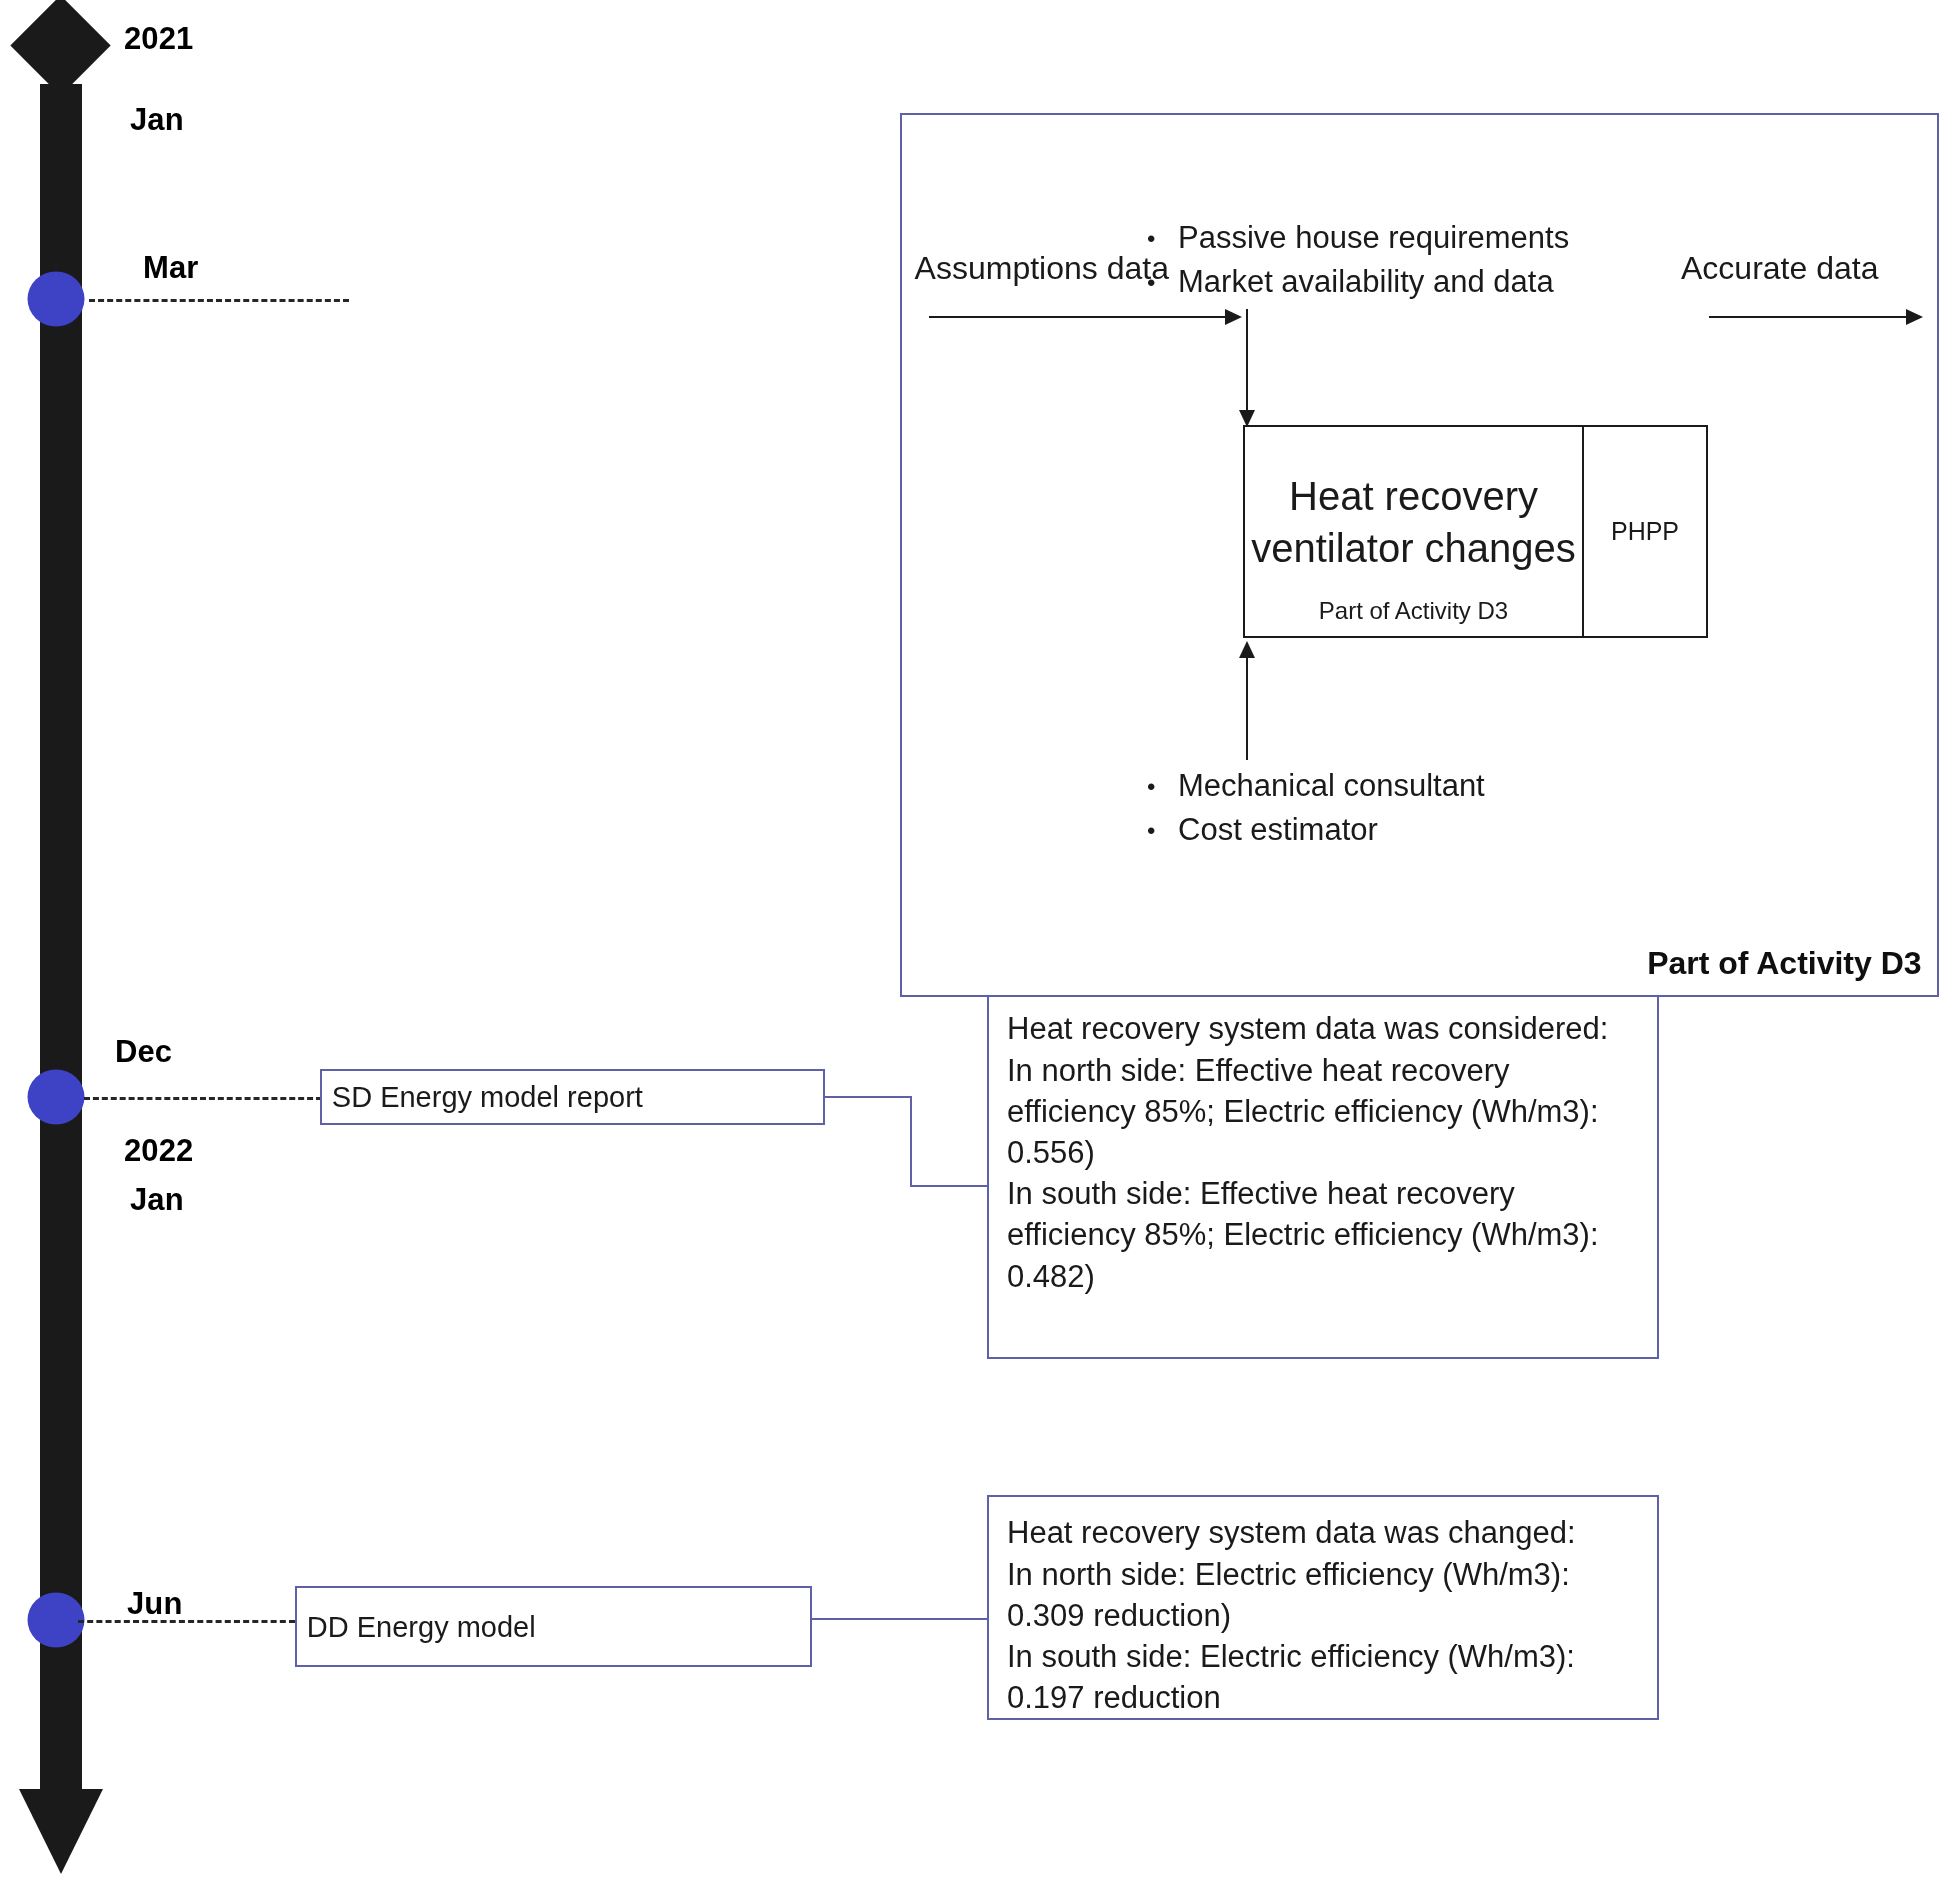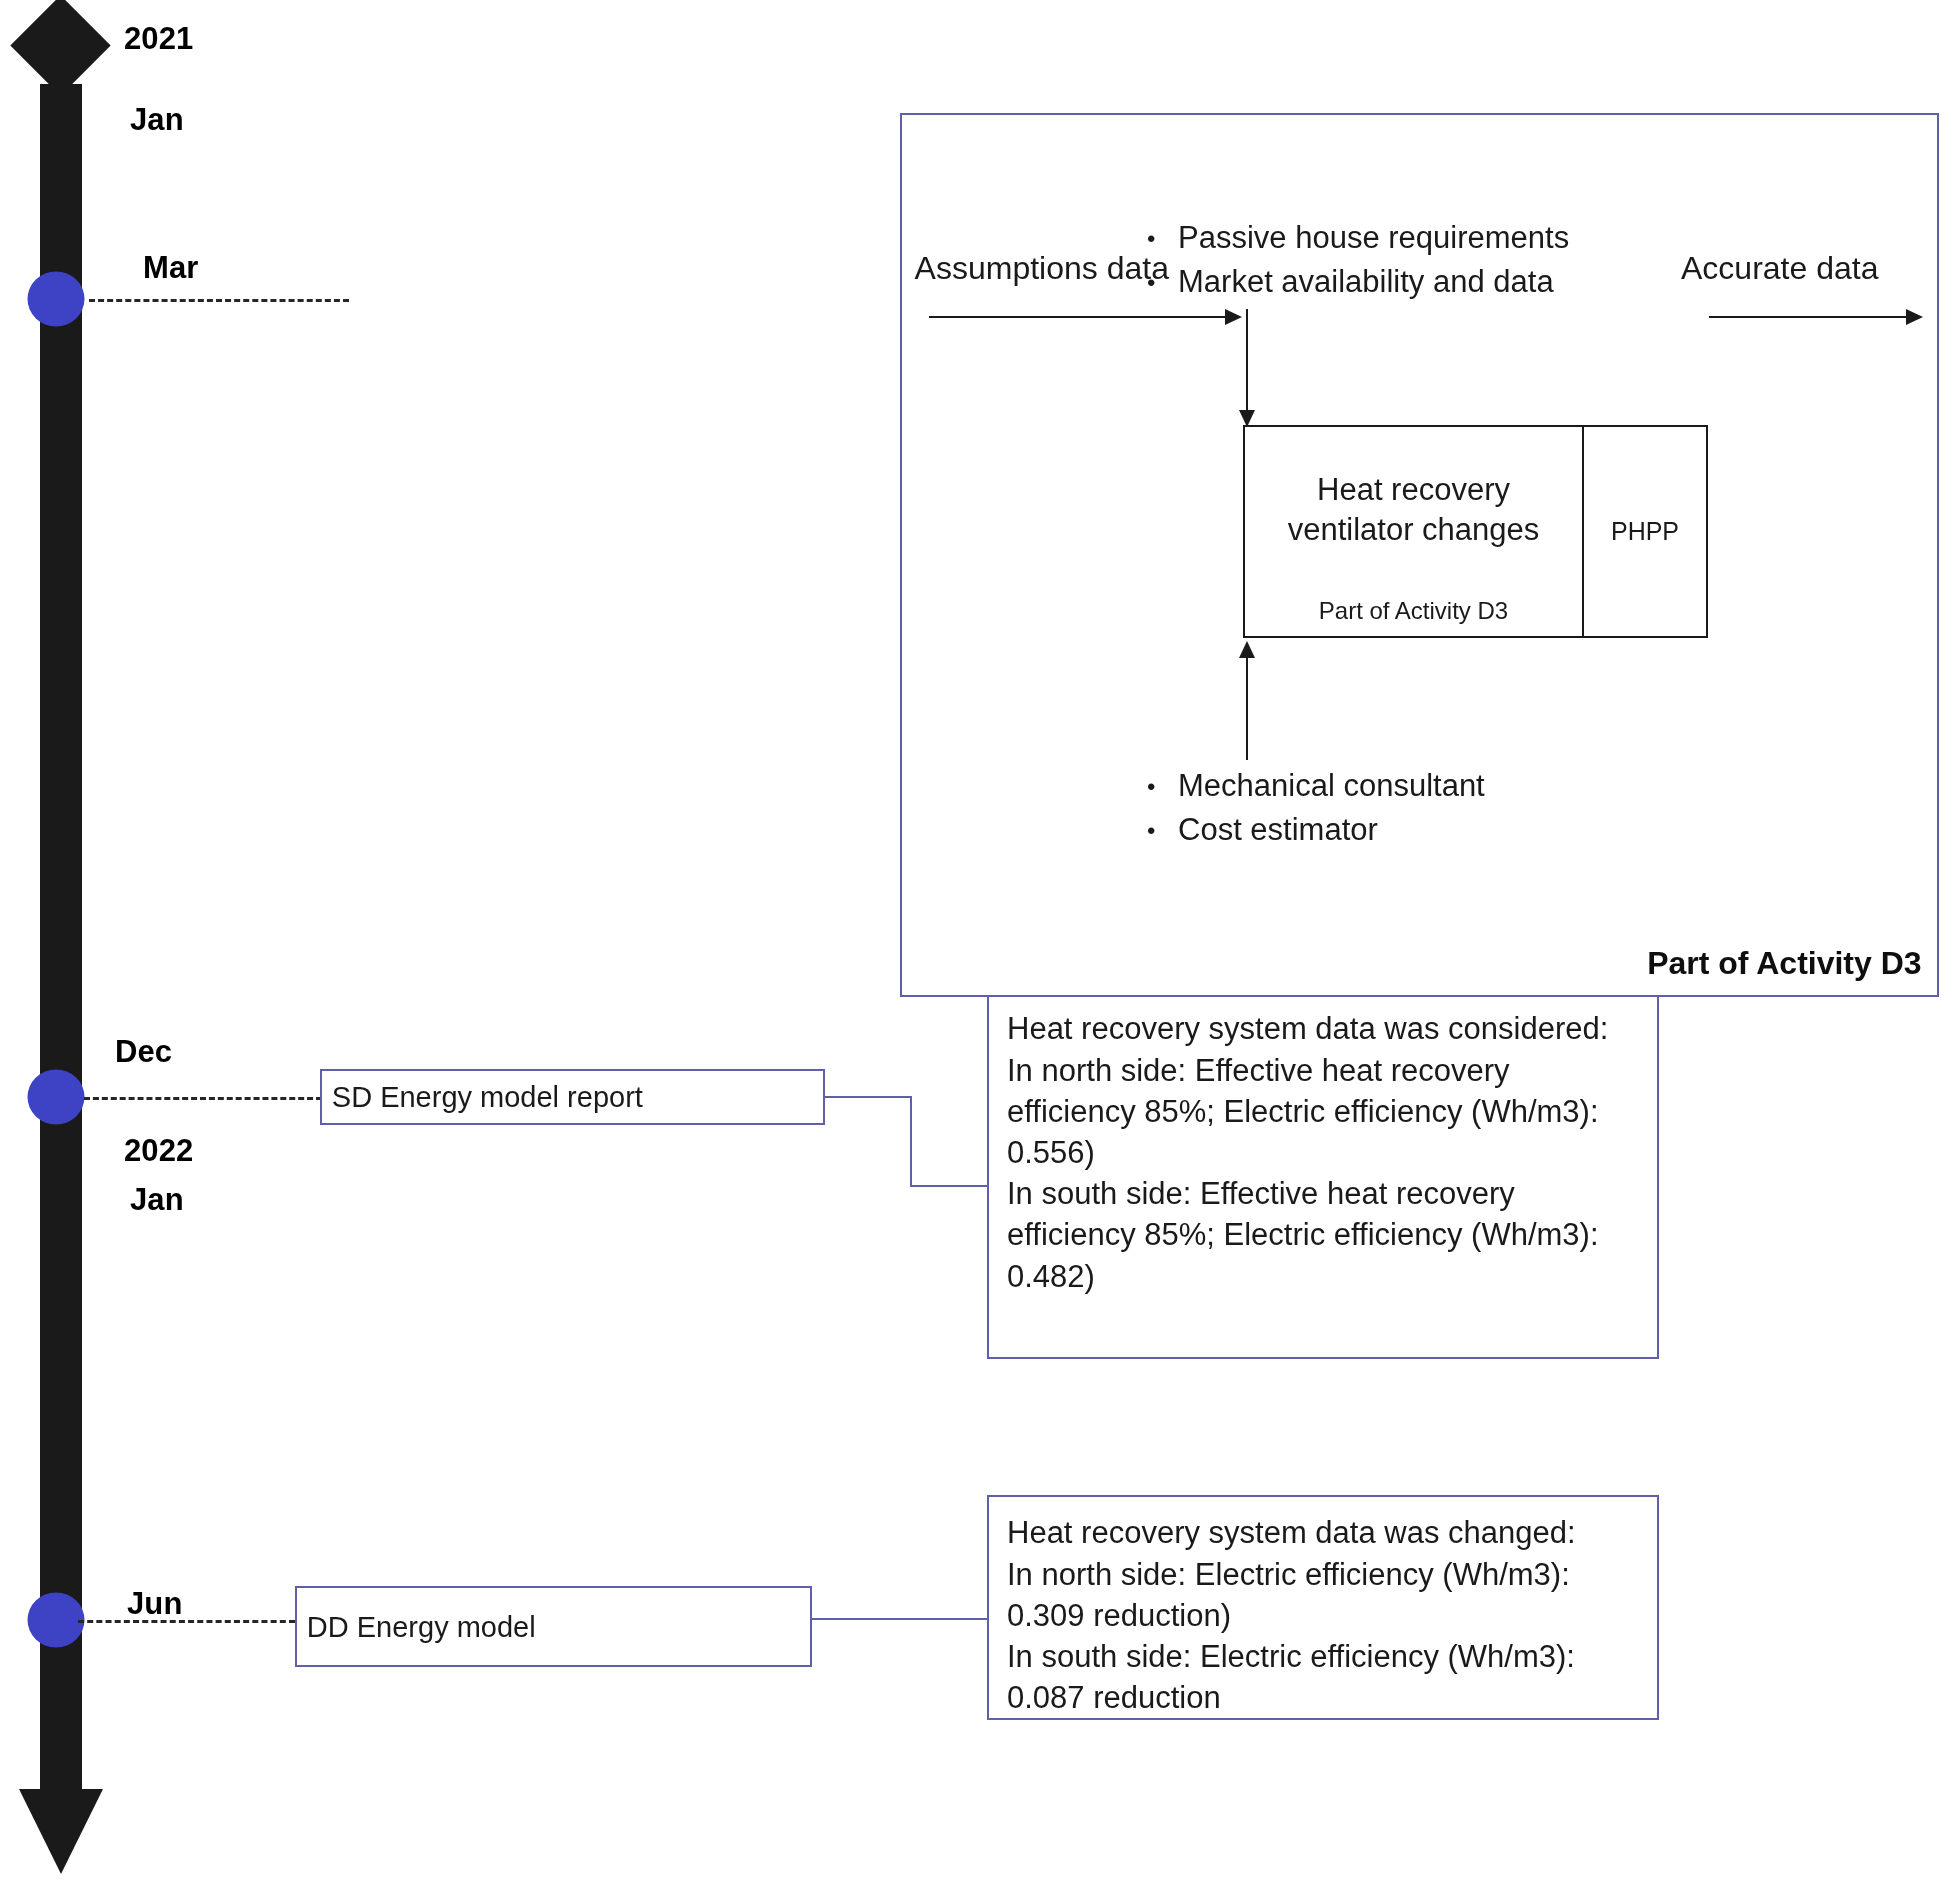"Heat recovery" .idef-box-title { font-size: 31px -> 40px }
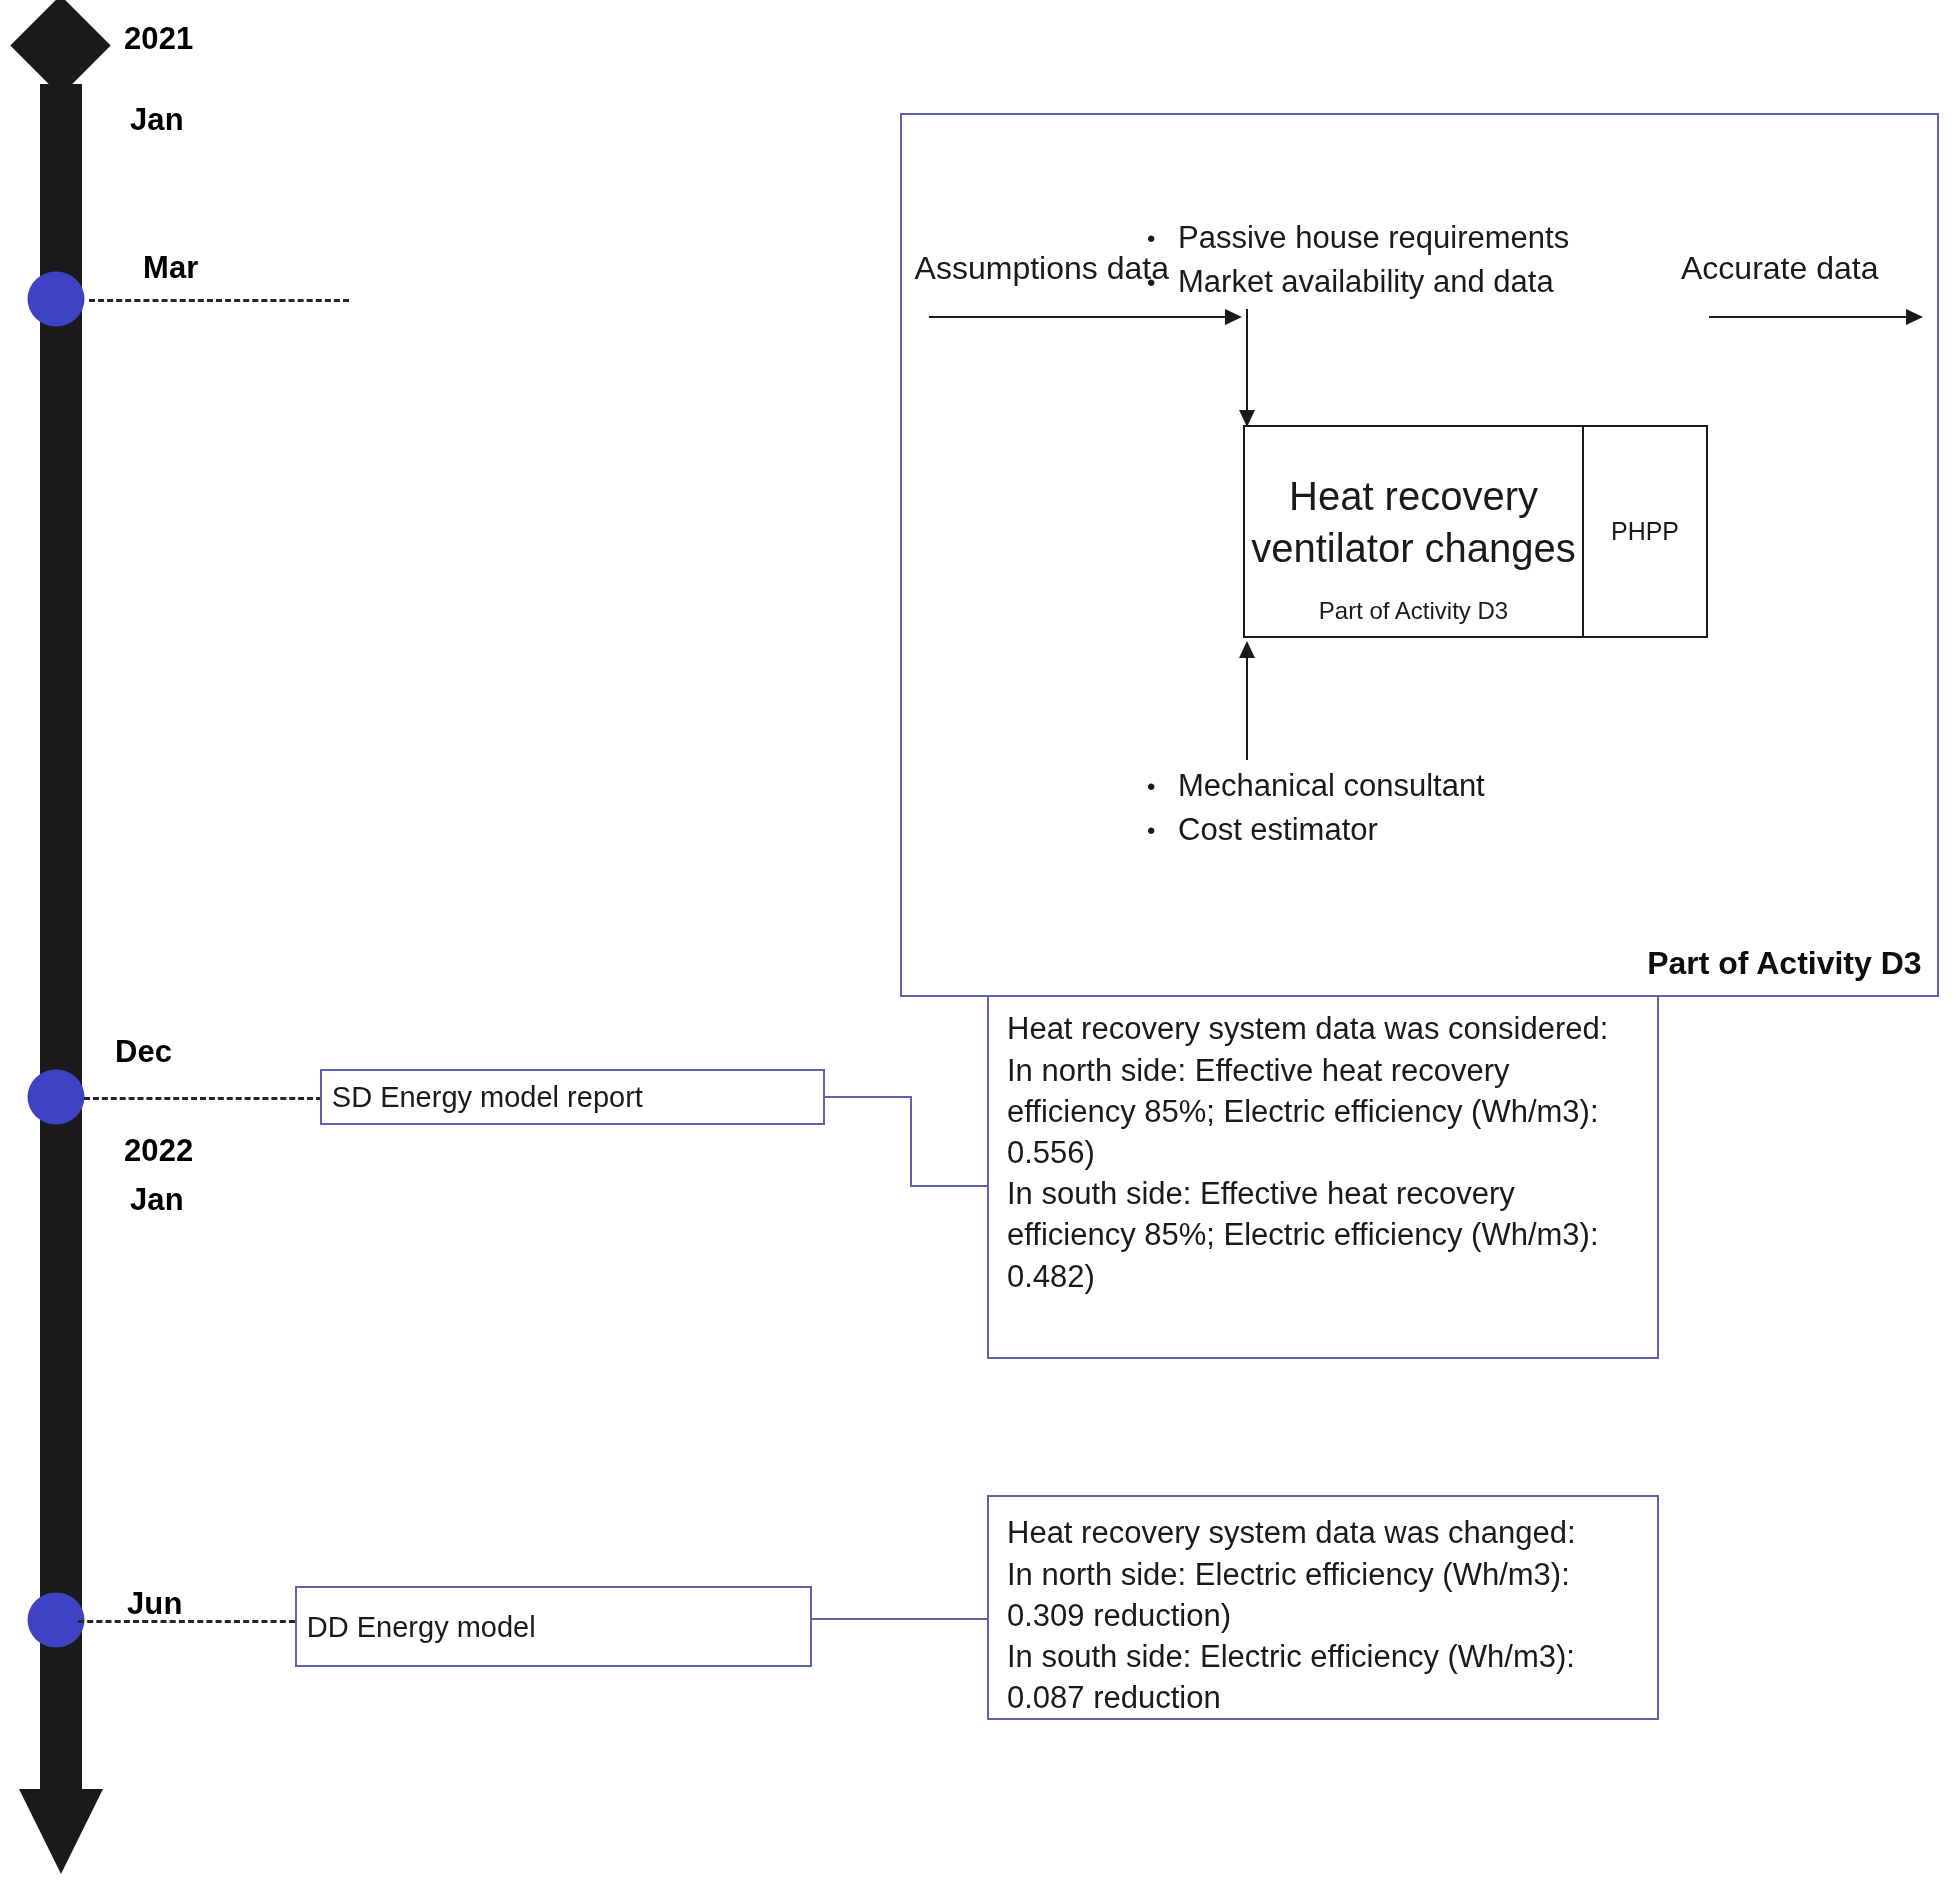"Heat recovery system data was changed:" div.note-box { text: 0.087 -> 0.197 }
